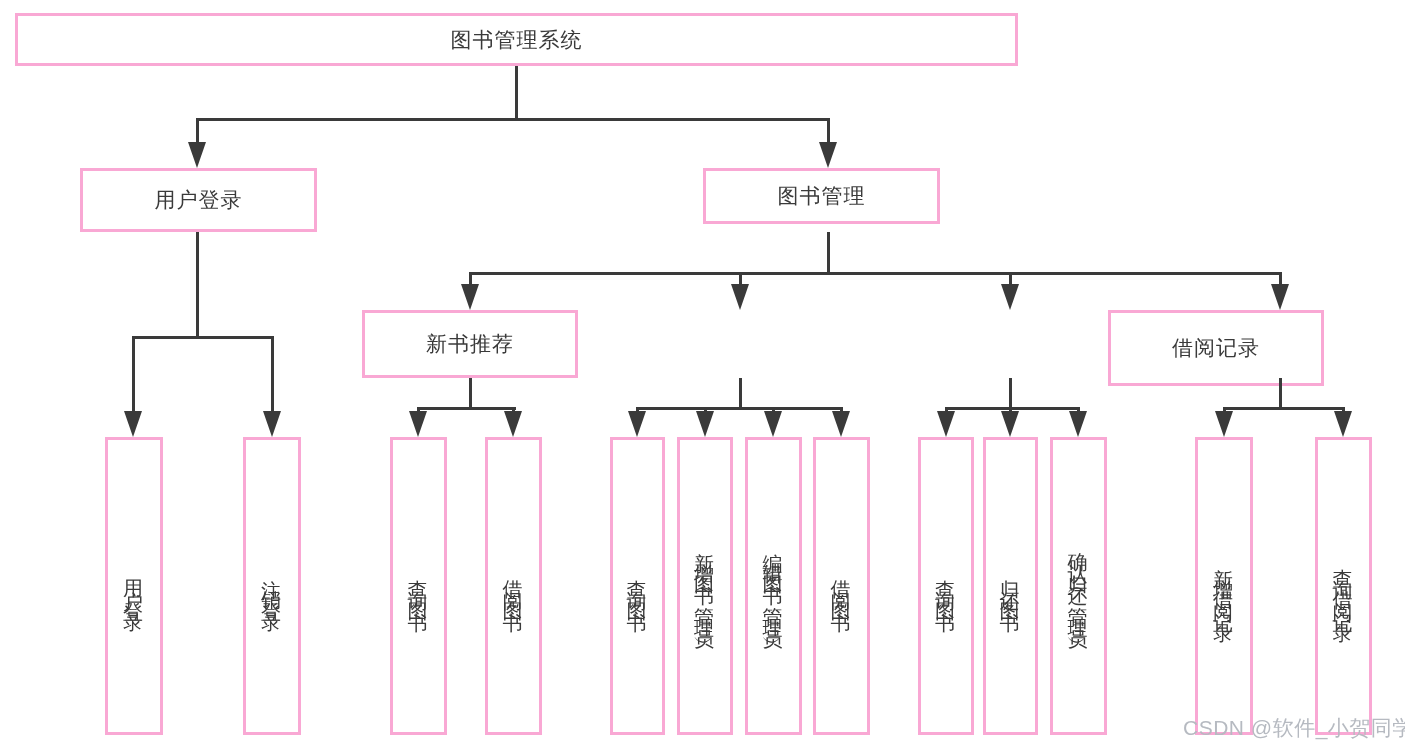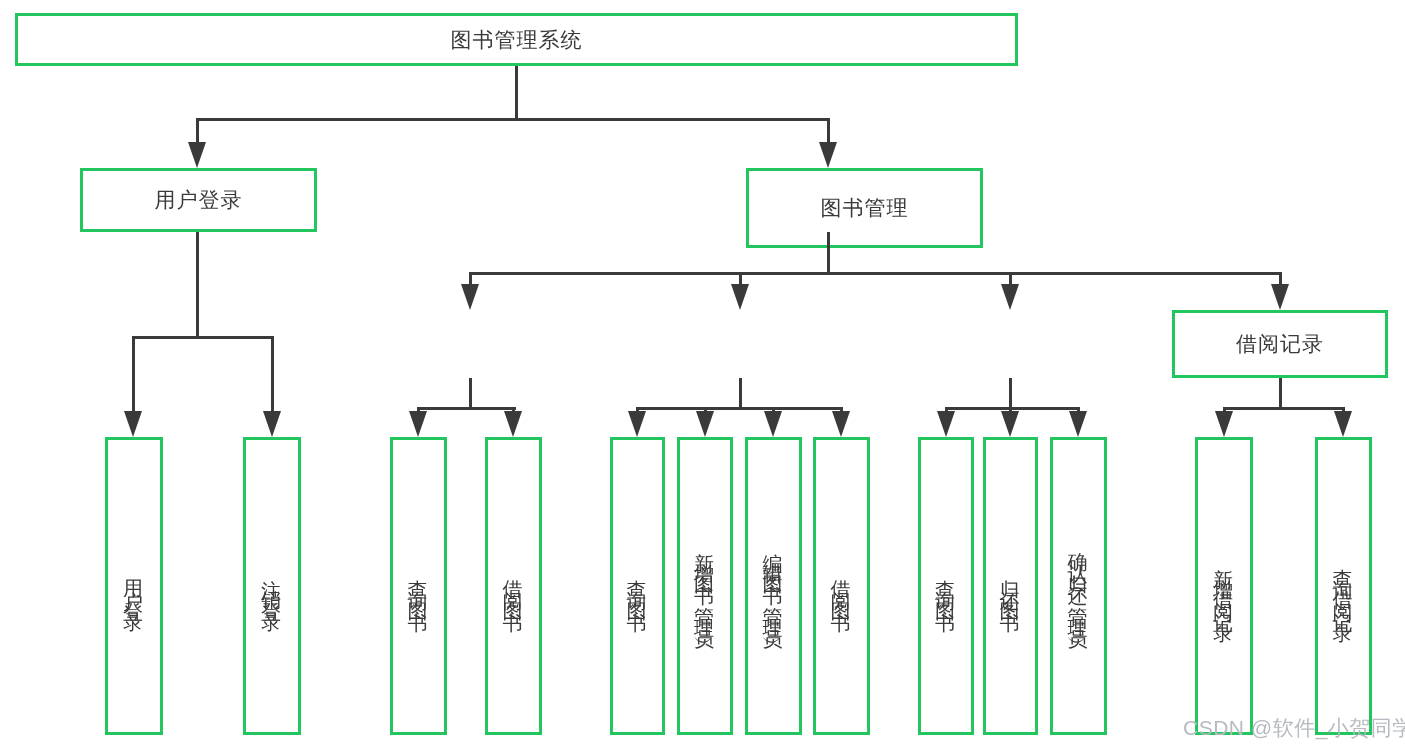"图书管理系统" .box { border: 3px solid #22c55e -> 3px solid #f9a8d4 }
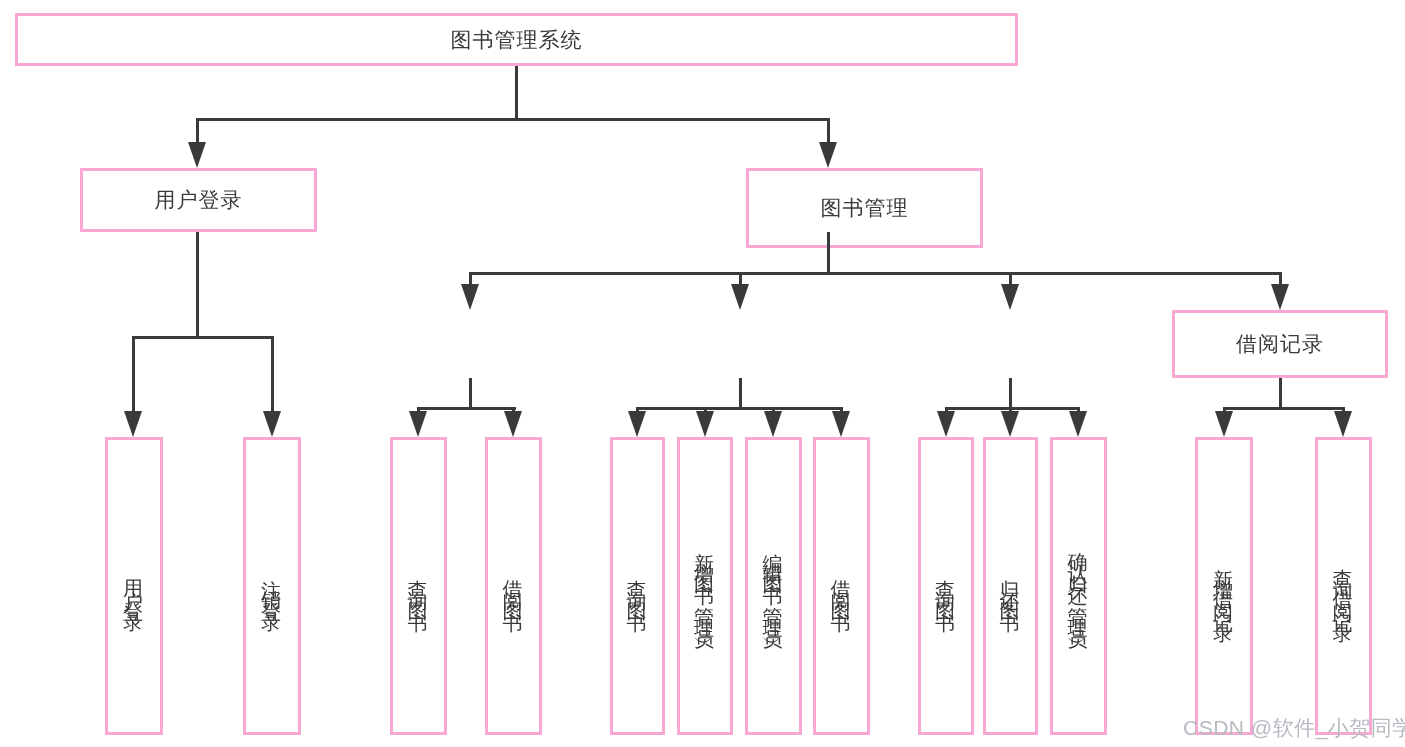"图书管理" div.box { height: 80px -> 56px; left: 746px -> 703px }
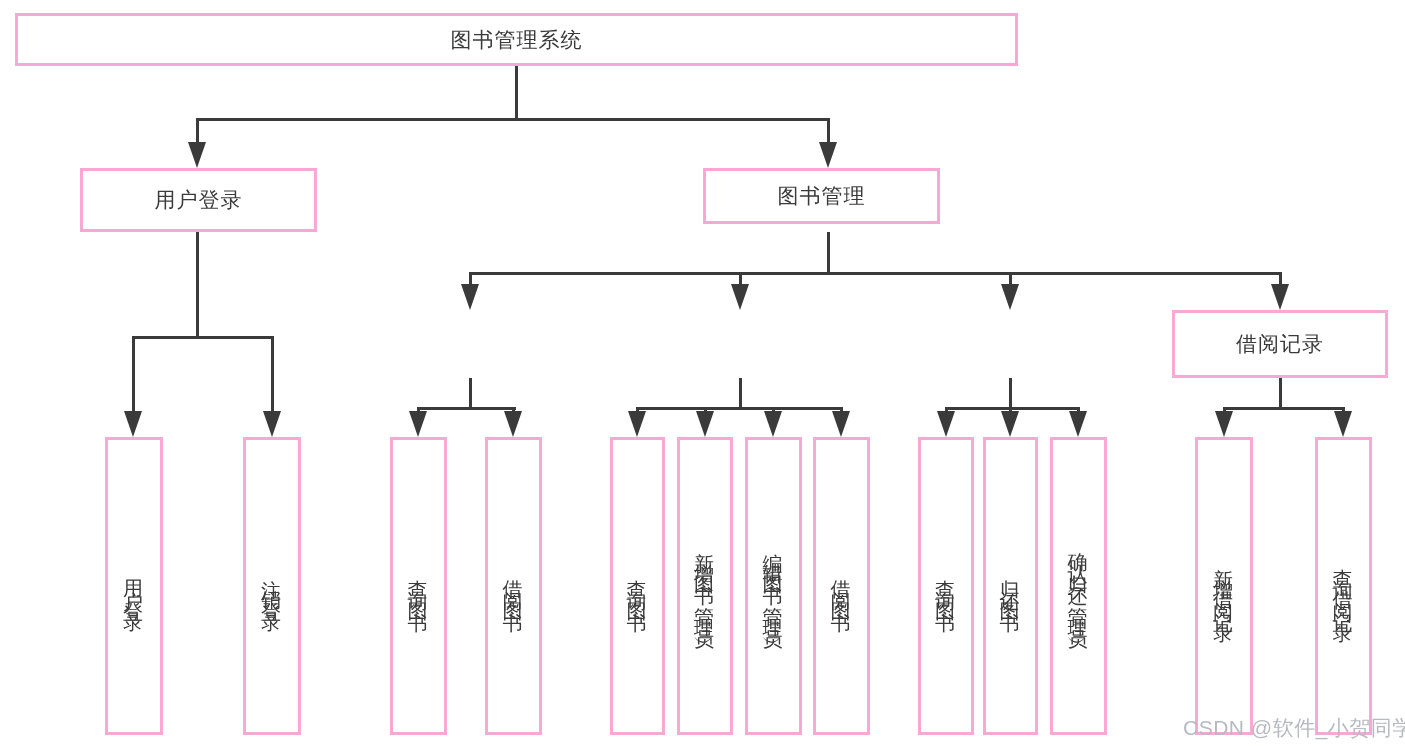"新书推荐" div.box { html: none -> <div> <span>新书推荐</span> </div> }
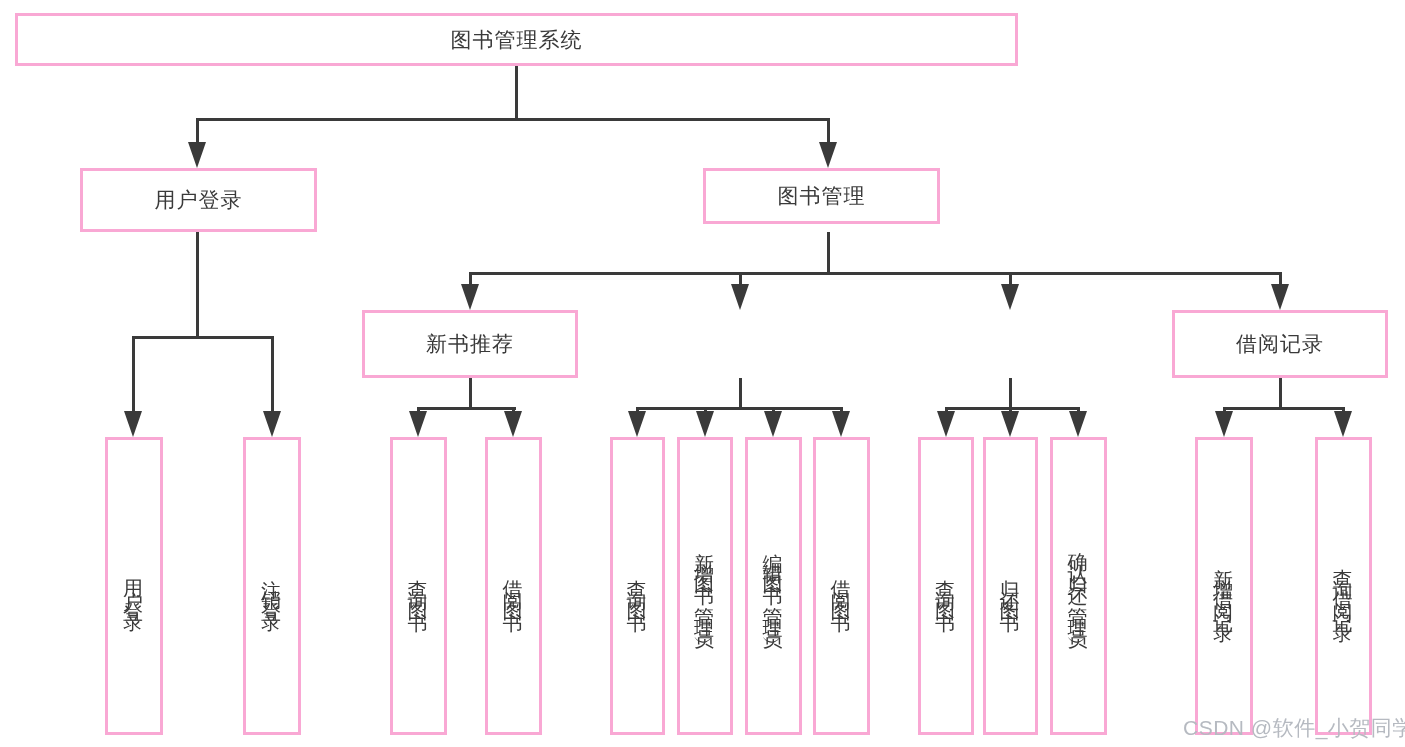"借阅记录" div.box { height: 68px -> 76px; left: 1172px -> 1108px }
